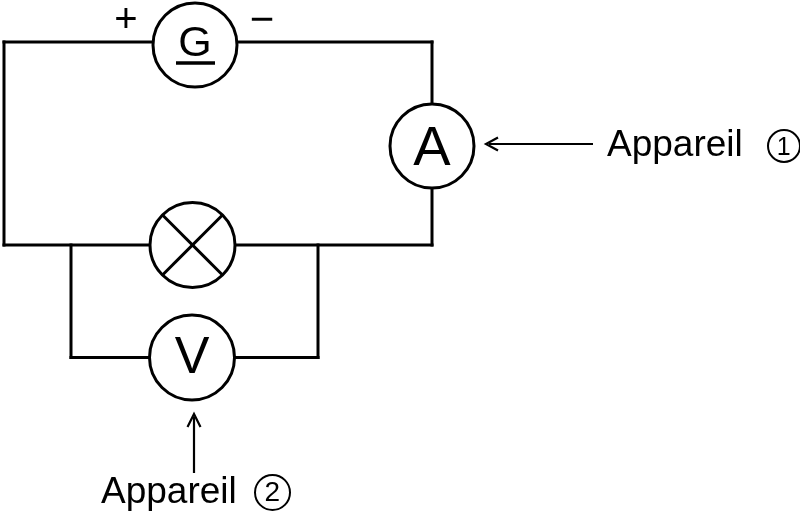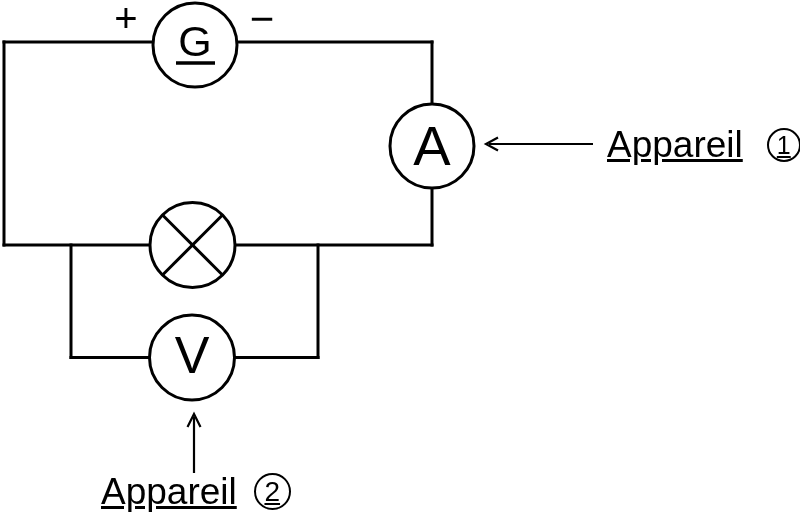"Appareil" .annot { align-items: none -> center; text-decoration: underline -> none }
